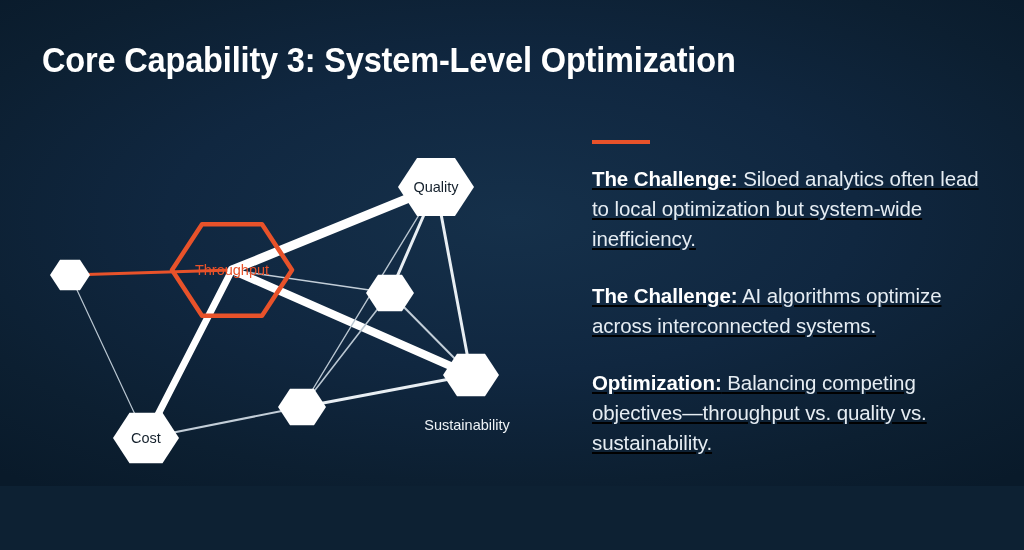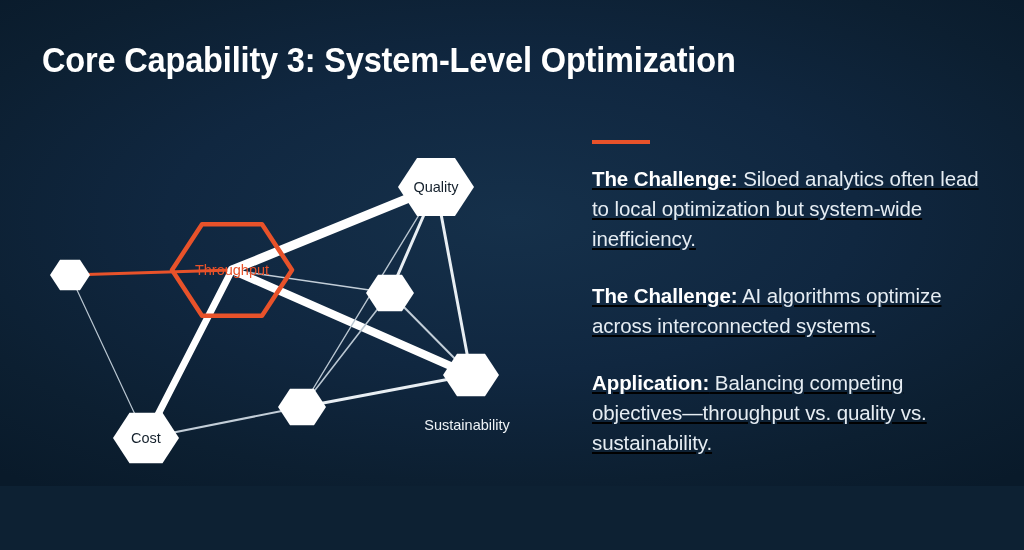"Application:" span.lead { text: Application -> Optimization }
